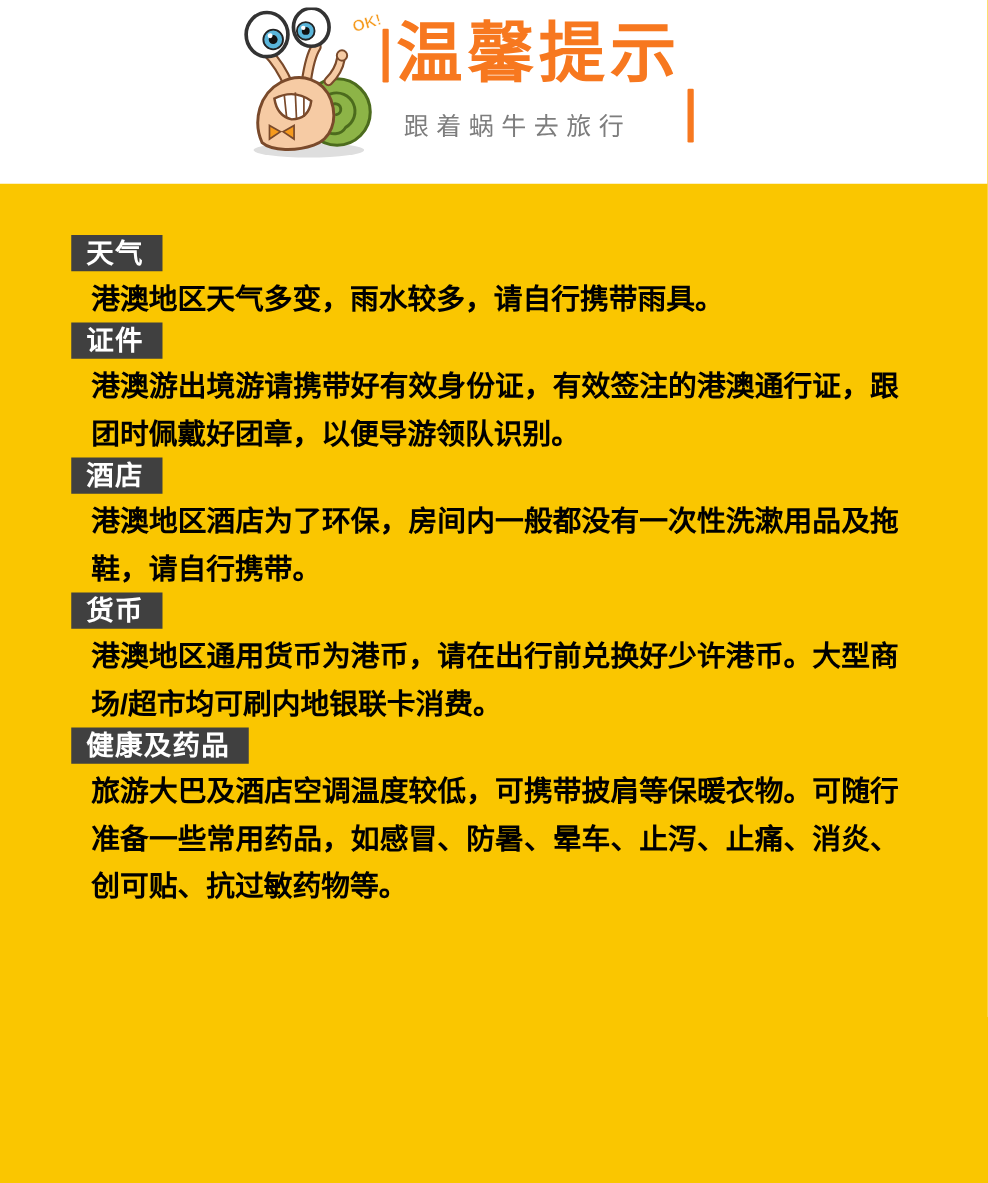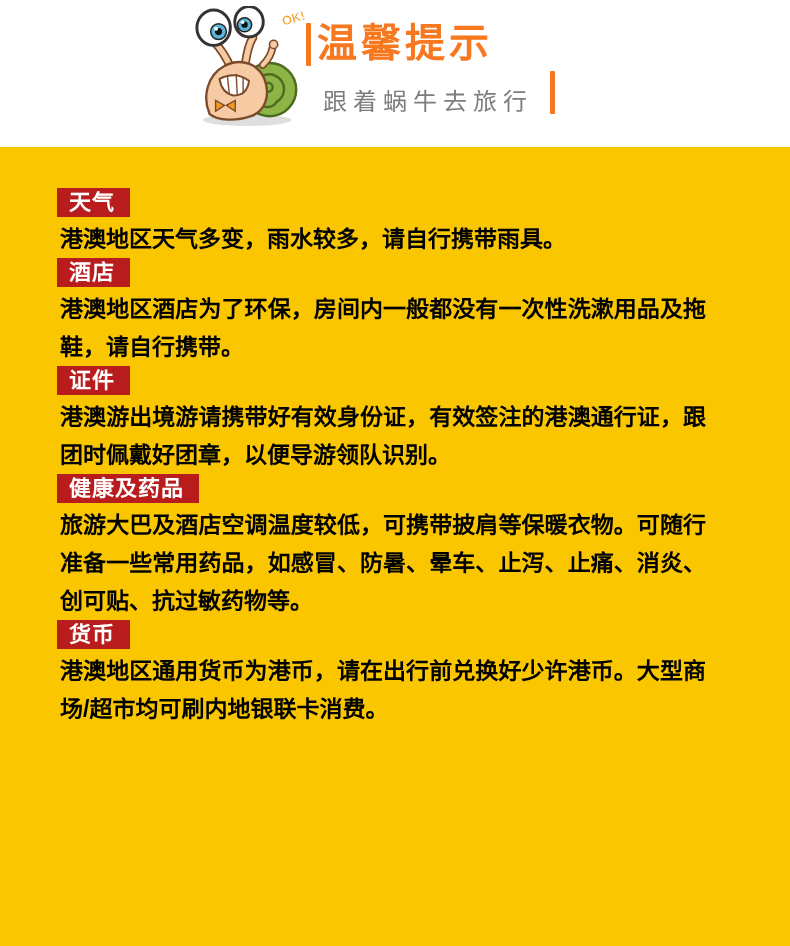"温馨提示" .page-title { font-size: 40px -> 53px }
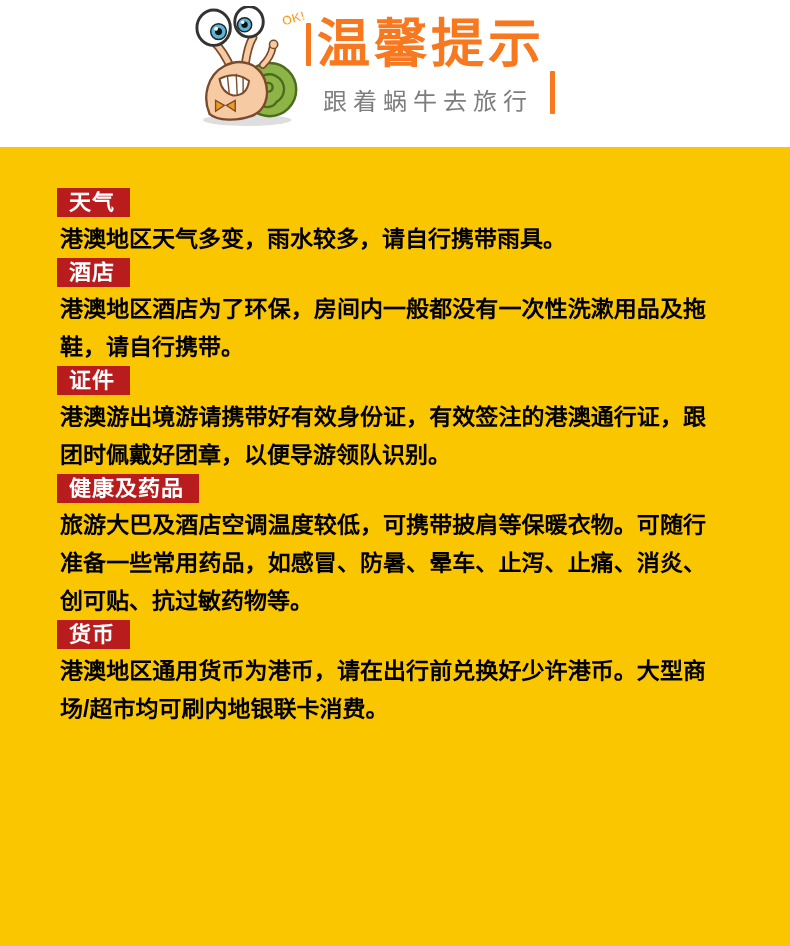"跟着蜗牛去旅行" .page-subtitle { font-size: 24px -> 20px }
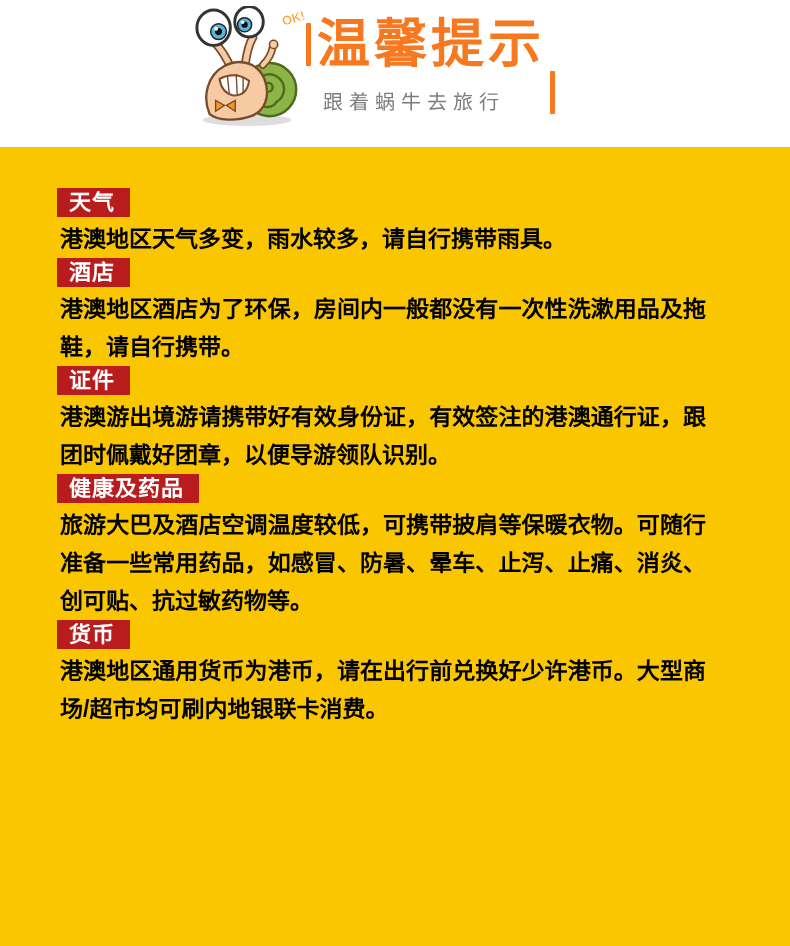"天气" .tip-badge { background: #b91c1c -> #404040 }
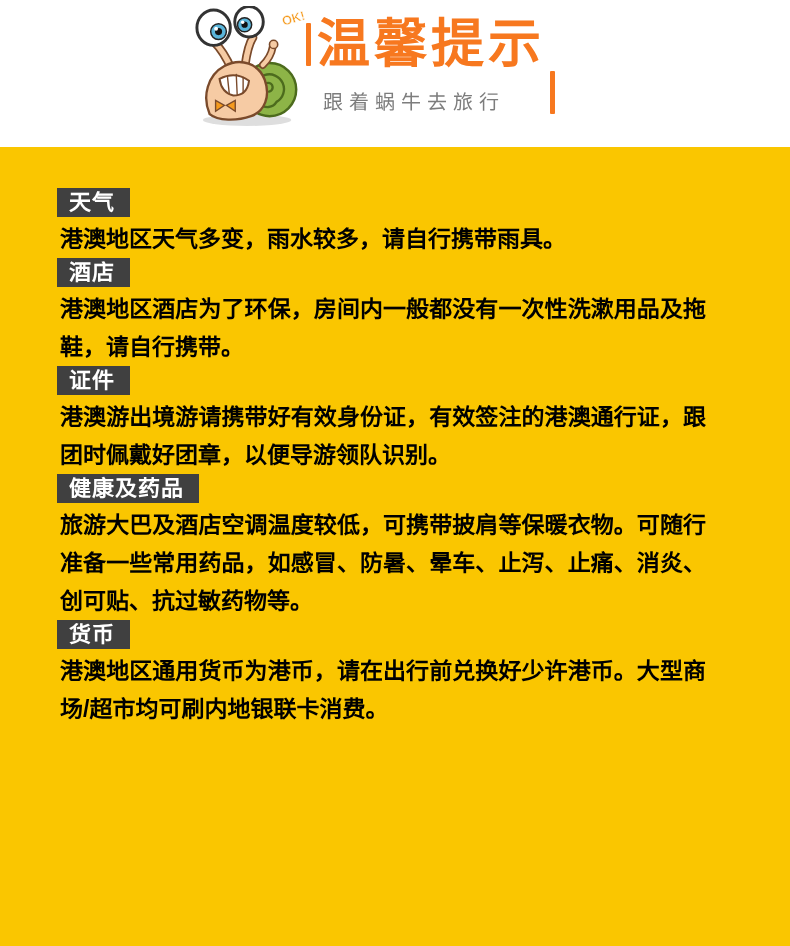"港澳地区天气多变，雨水较多，请自行携带雨具。" .tip-text { margin: 3px 0 0 3px -> 3px 0 0 16px }
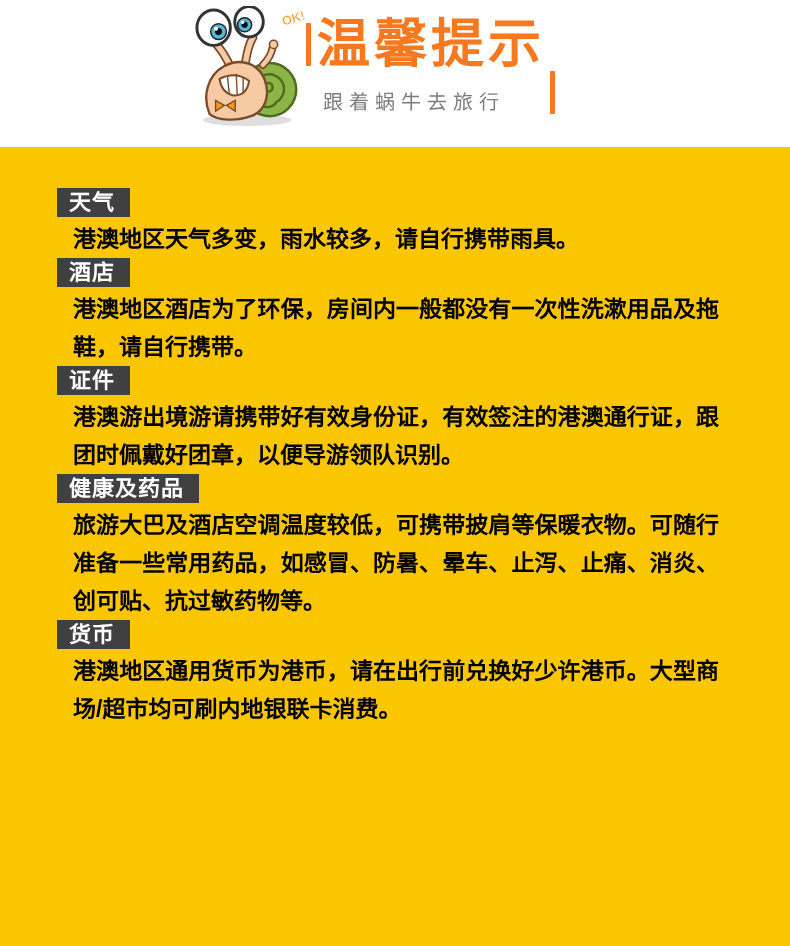"酒店" section.tip { order: before "证件" -> after "证件" }
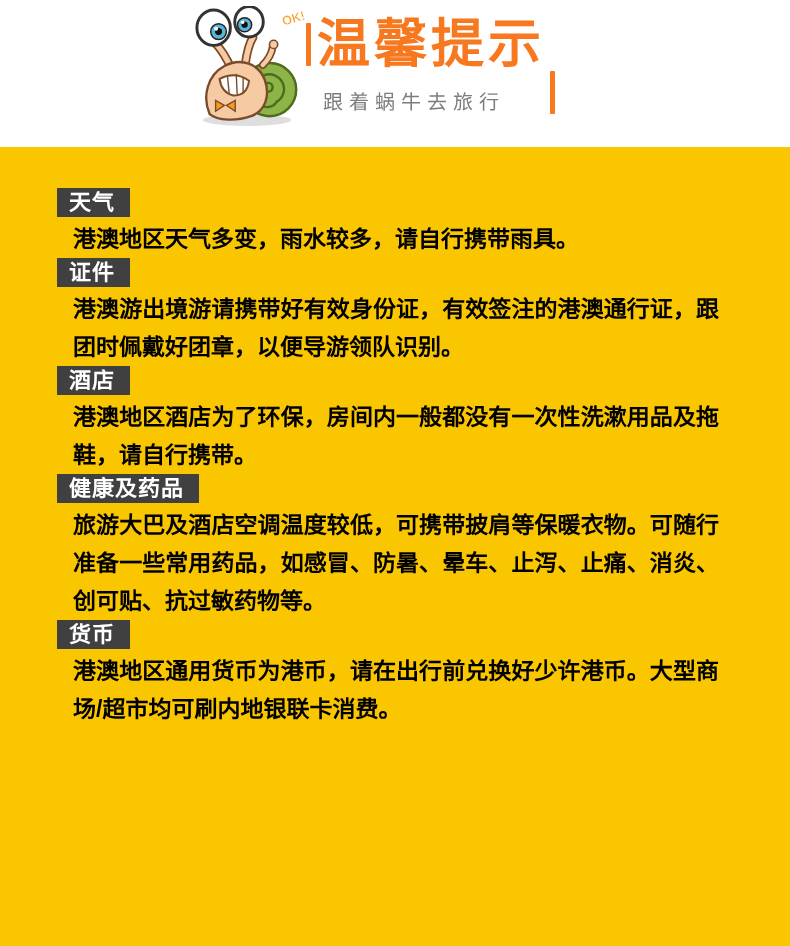"健康及药品" section.tip { order: before "货币" -> after "货币" }
